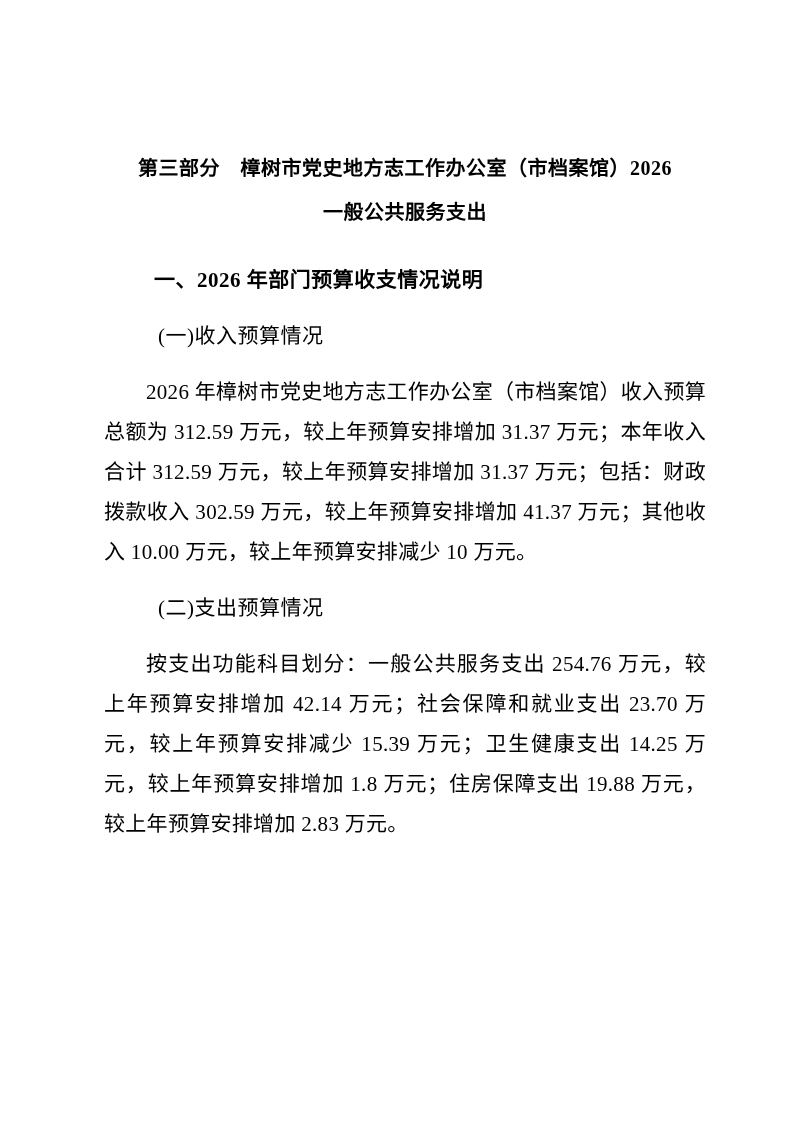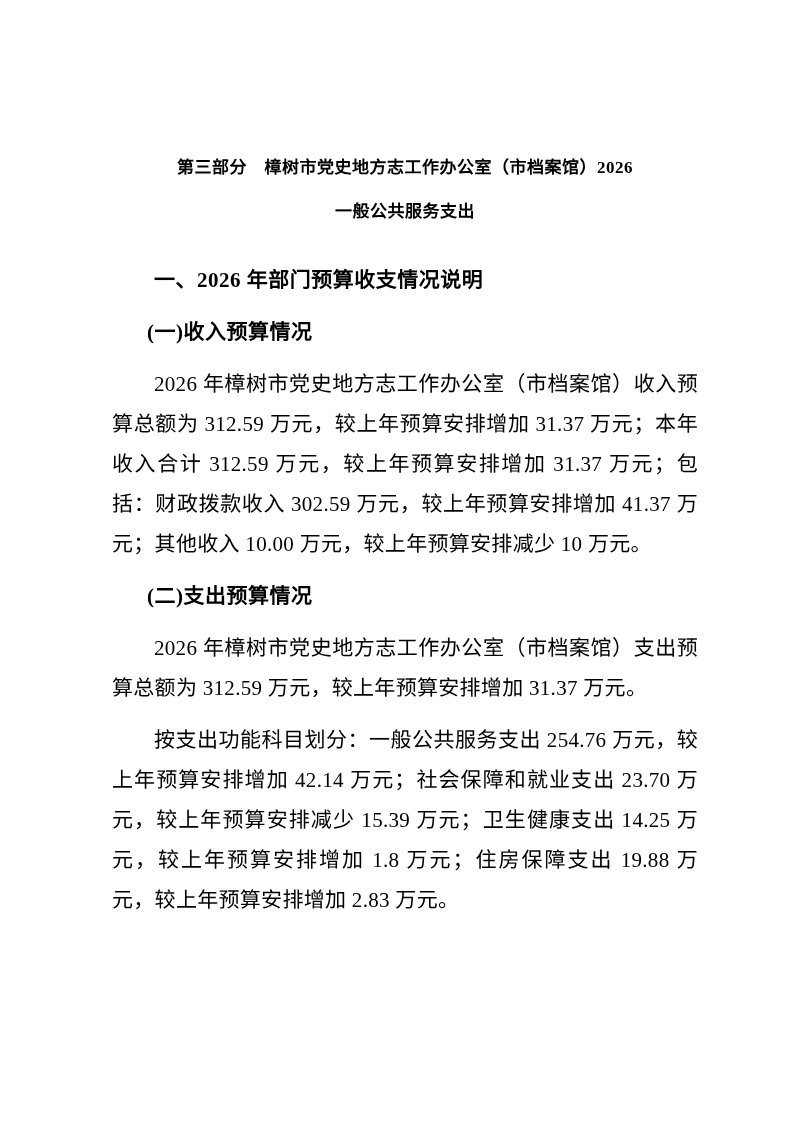"第三部分 樟树市党史地方志工作办公室（市档案馆）2026" .doc-title { font-size: 17px -> 20px }
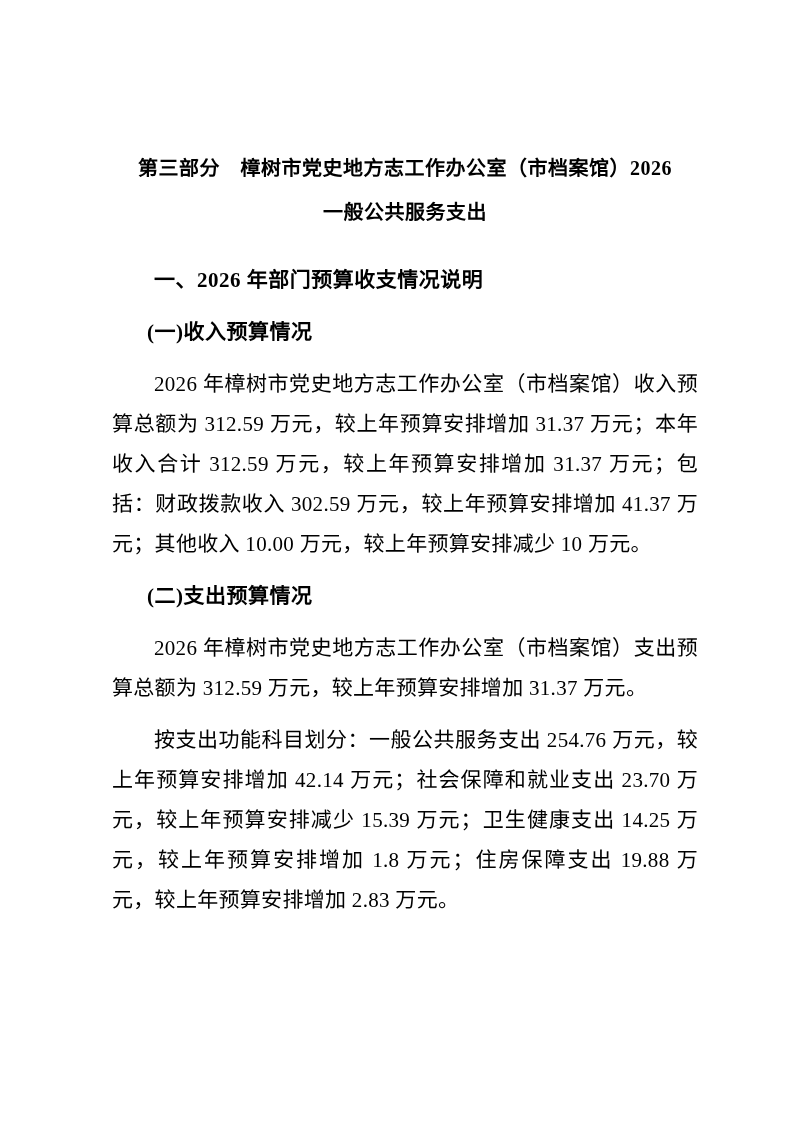"(一)收入预算情况" .heading2 { font-weight: bold -> normal; margin: 5px -> 16px }
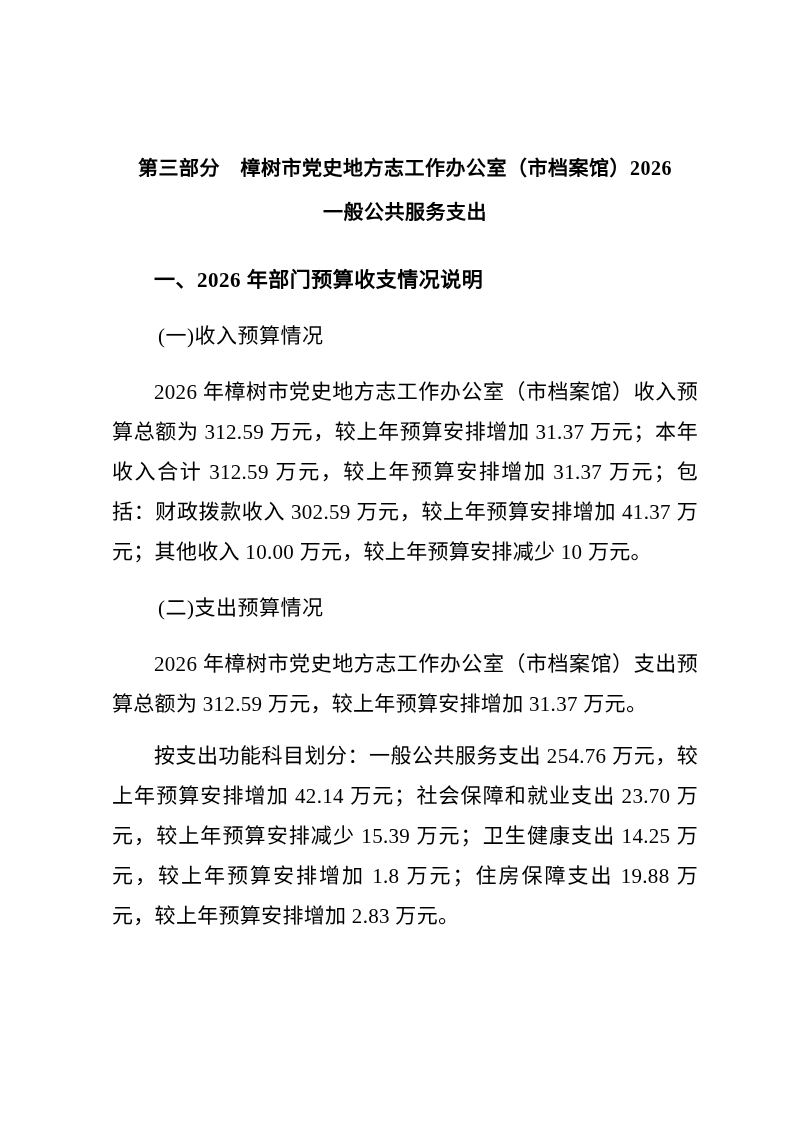"2026 年樟树市党史地方志工作办公室（市档案馆）收入预算总额为 312.59" p.paragraph { margin: 12px -> 4px }
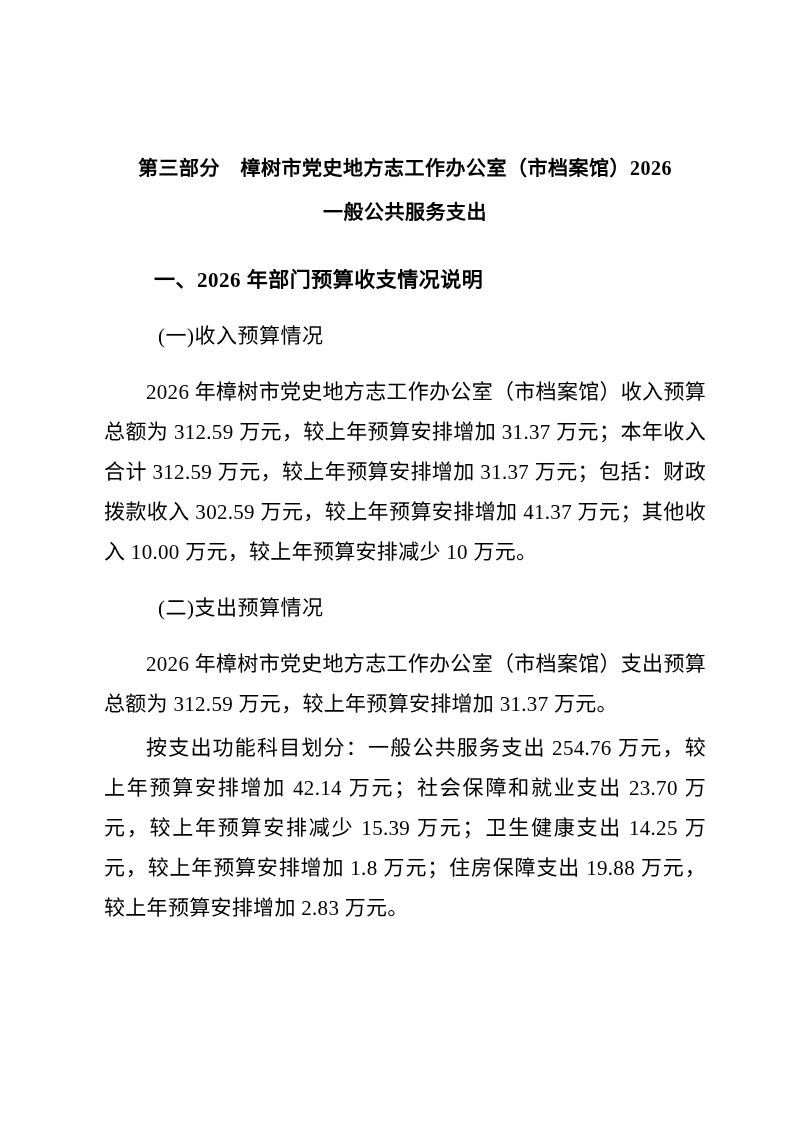"2026 年樟树市党史地方志工作办公室（市档案馆）支出预算总额为 312.59" p.paragraph { html: <p>2026 年樟树市党史地方志工作办公室（市档案馆）支出预算总额为 312.59 万元，较上年预算安排增加 31.37 万元。</p> -> none }
